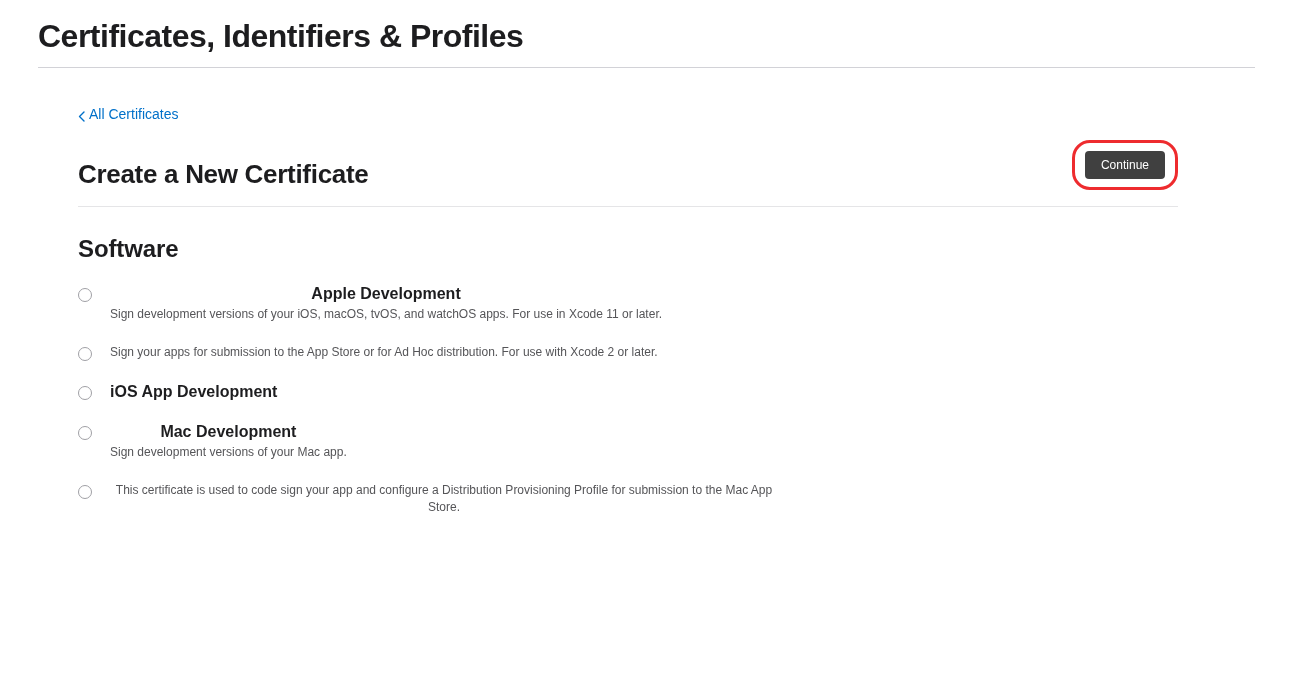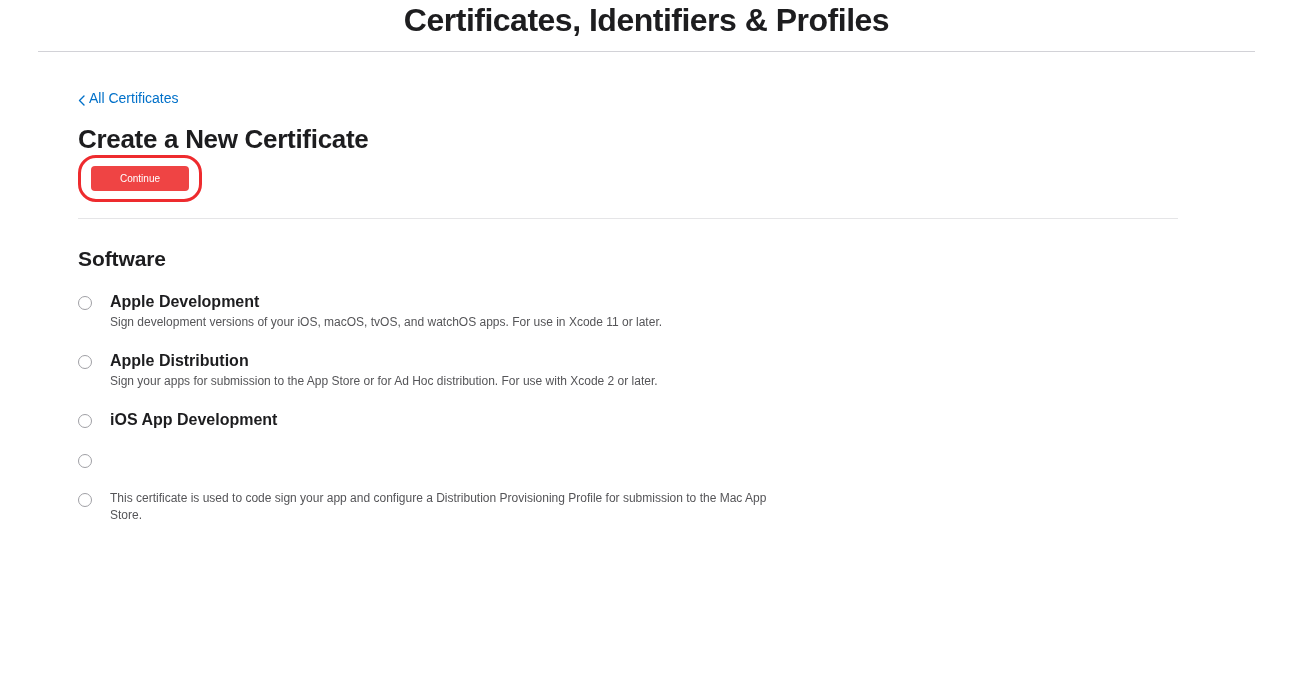"Certificates, Identifiers & Profiles" .main-title { padding: 2px 0 12px 0 -> 18px 0 12px 0; text-align: center -> none }
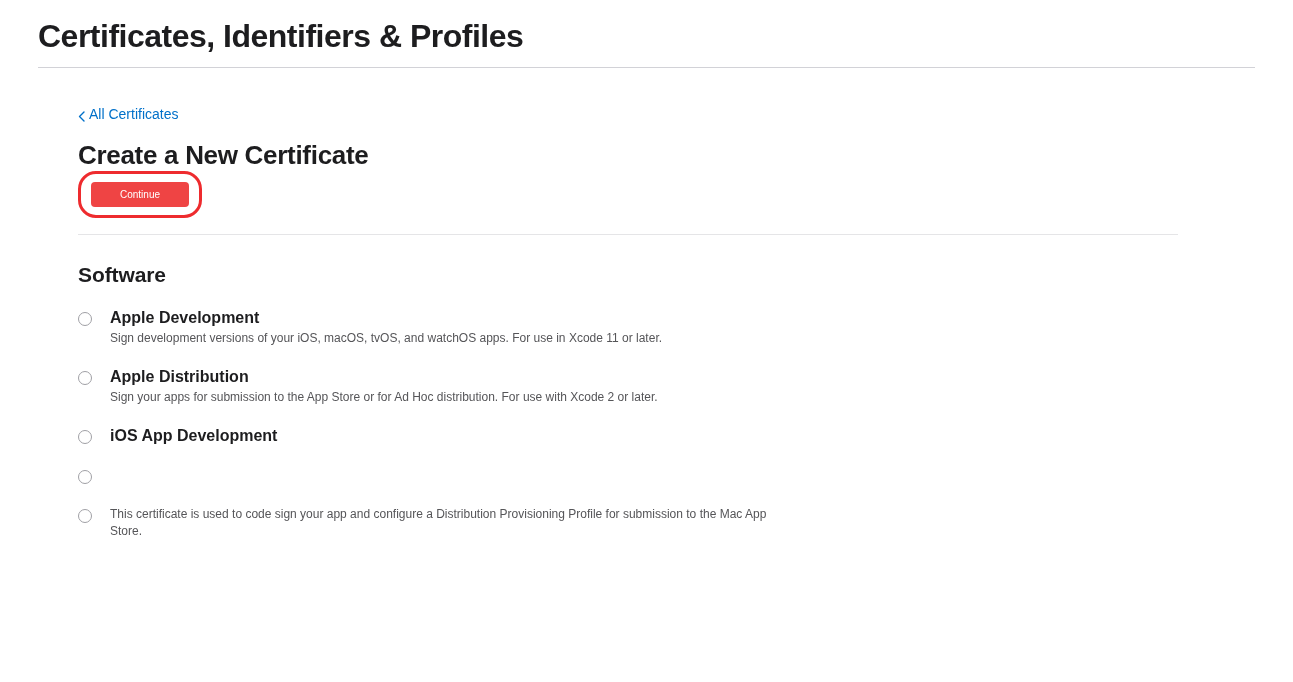"Create a New Certificate" .sub-header { align-items: flex-start -> flex-end; flex-direction: column -> none }
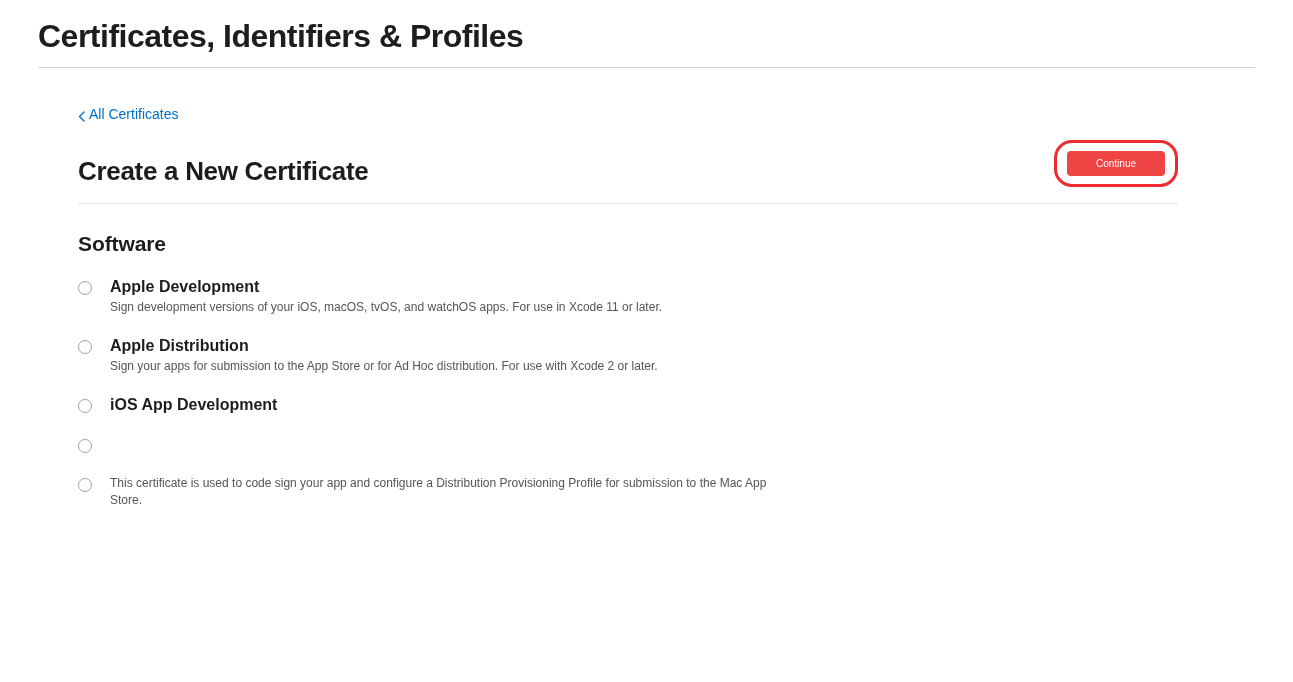"Continue" .continue-btn { background: #ef4444 -> #404040; font-size: 10px -> 12px; padding: 7px 29px -> 7px 16px }
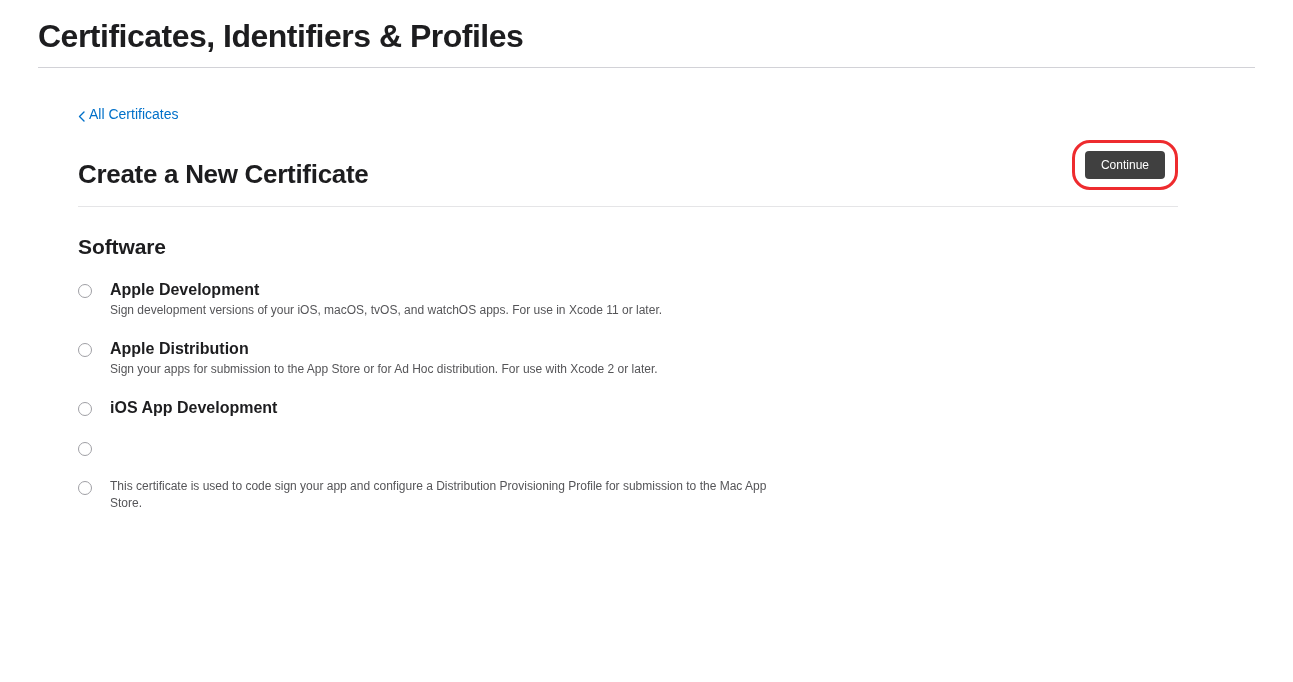"Software" .section-title { font-size: 21px -> 24px }
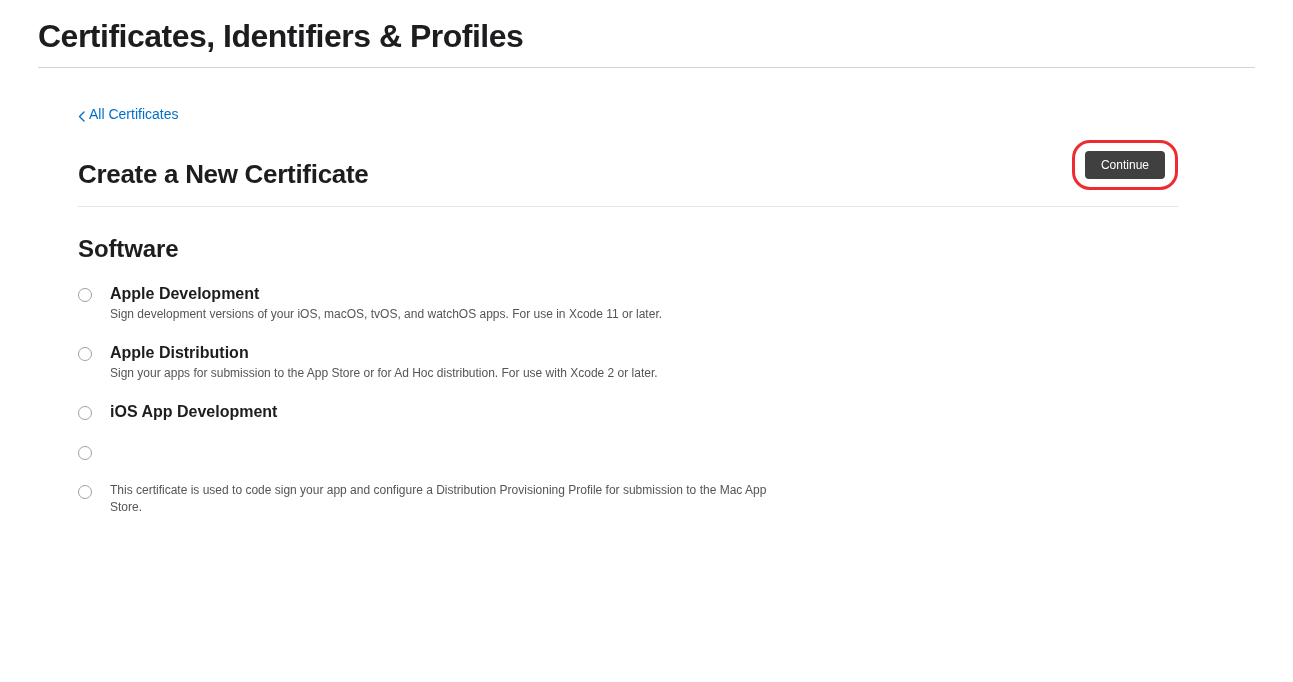"Apple Development" .option-text { text-align: none -> center }
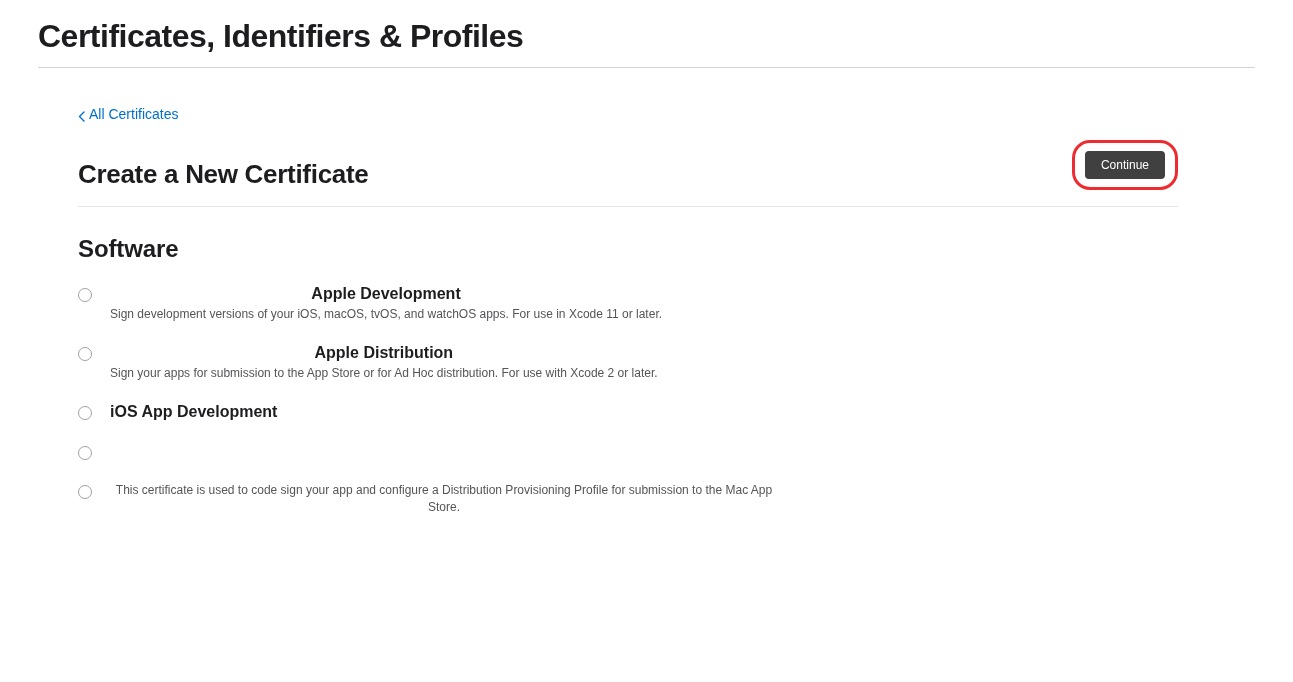"Apple Distribution" div.option-title { html: <div>Apple Distribution</div> -> none }
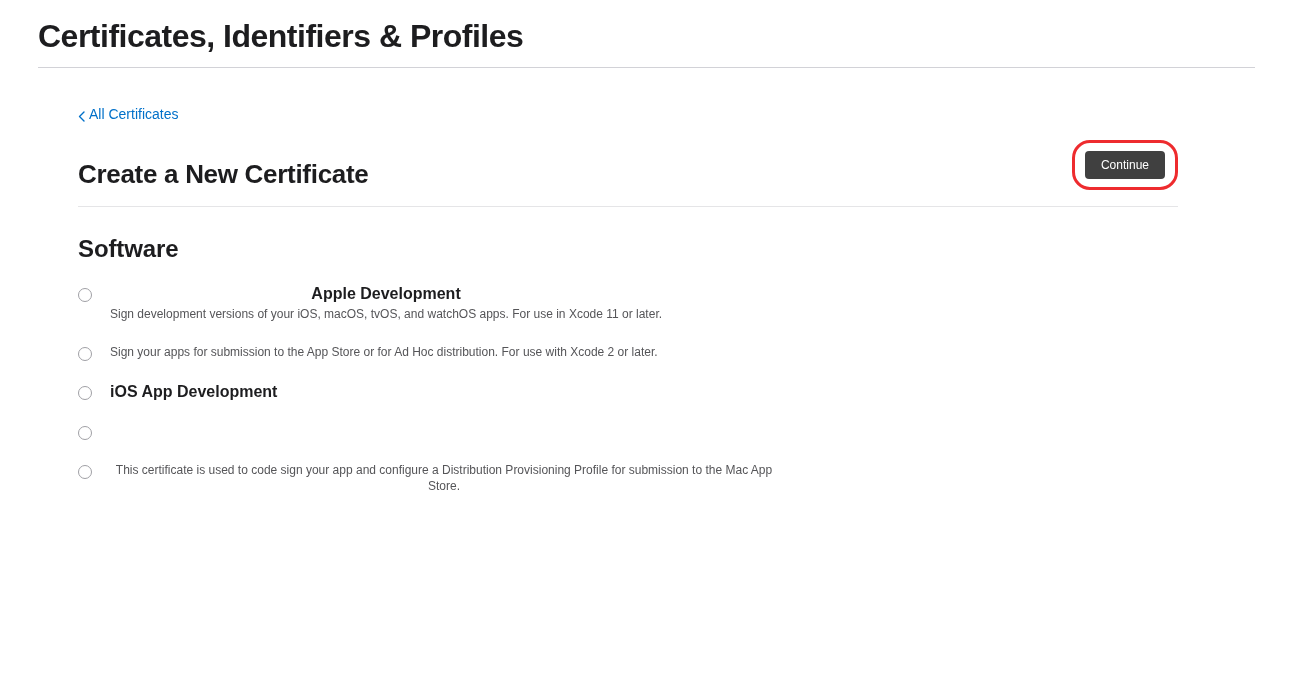"Mac Development" div.option-text { html: none -> <div> <div>Mac Development</div> <div>Sign development versions of your Mac app.</div> </div> }
